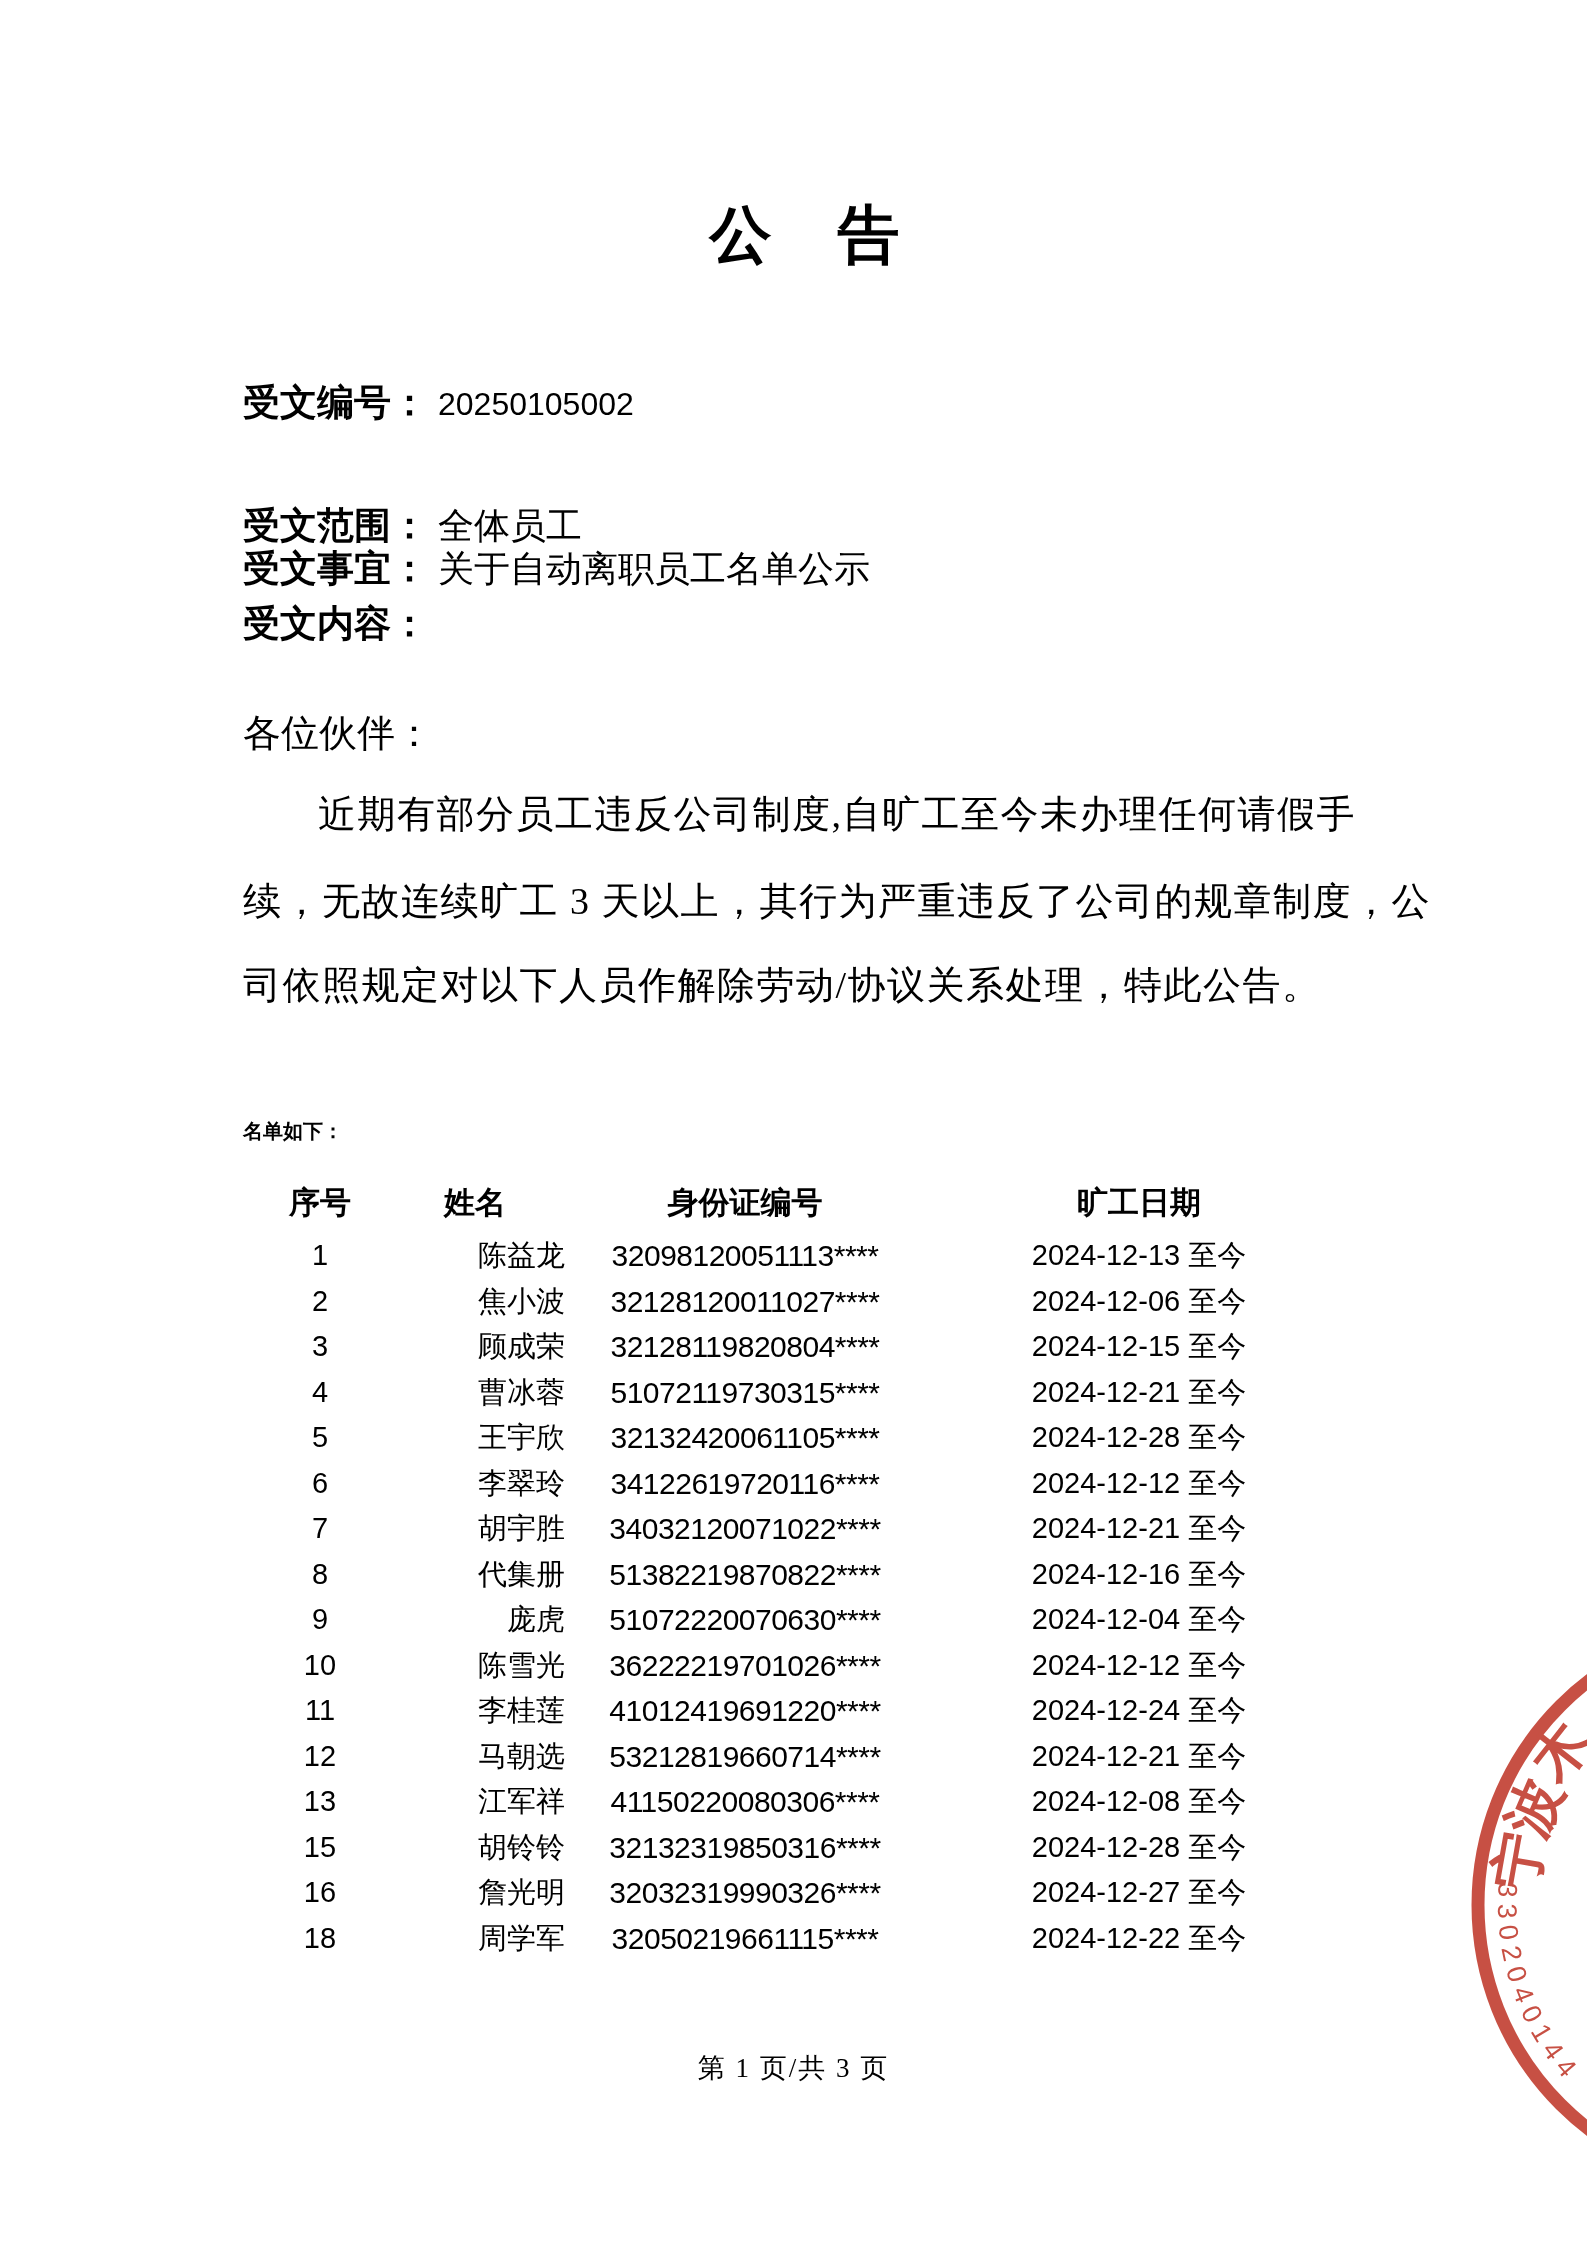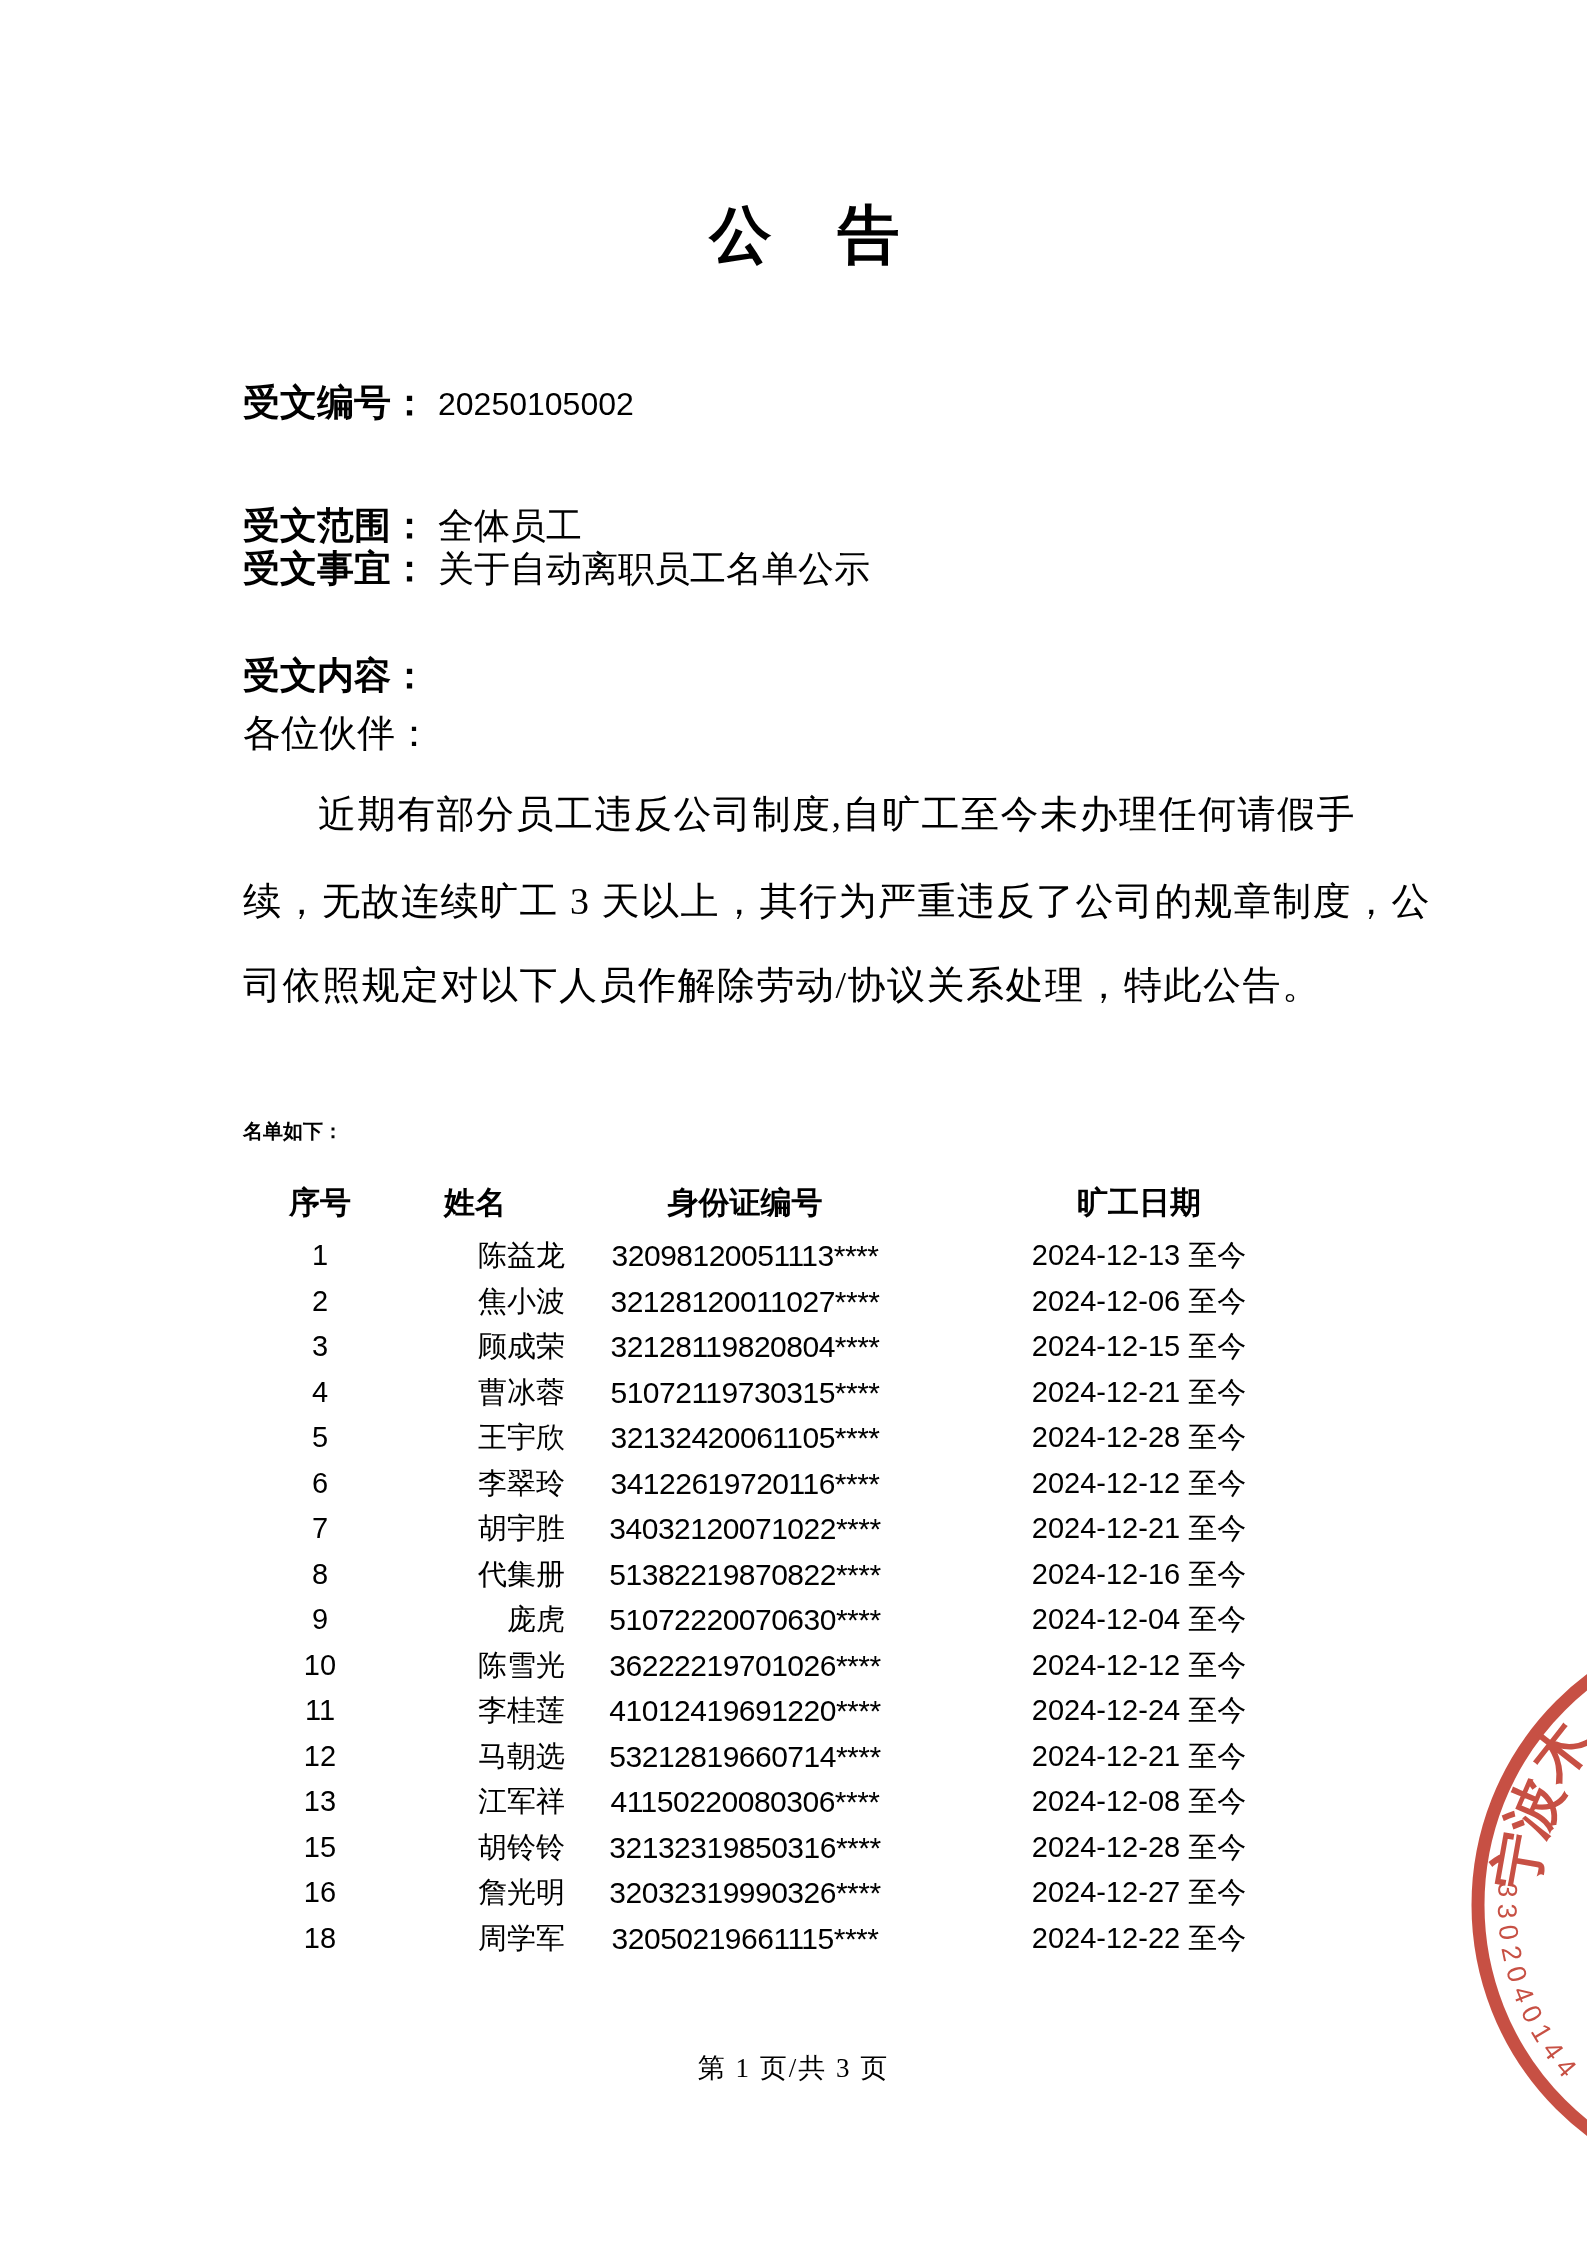"受文内容：" .f3 { top: 651px -> 599px }
